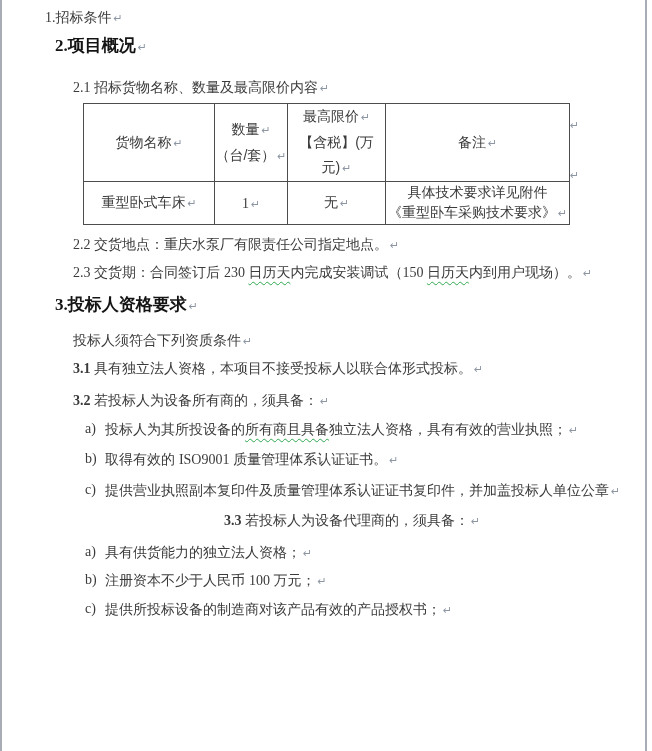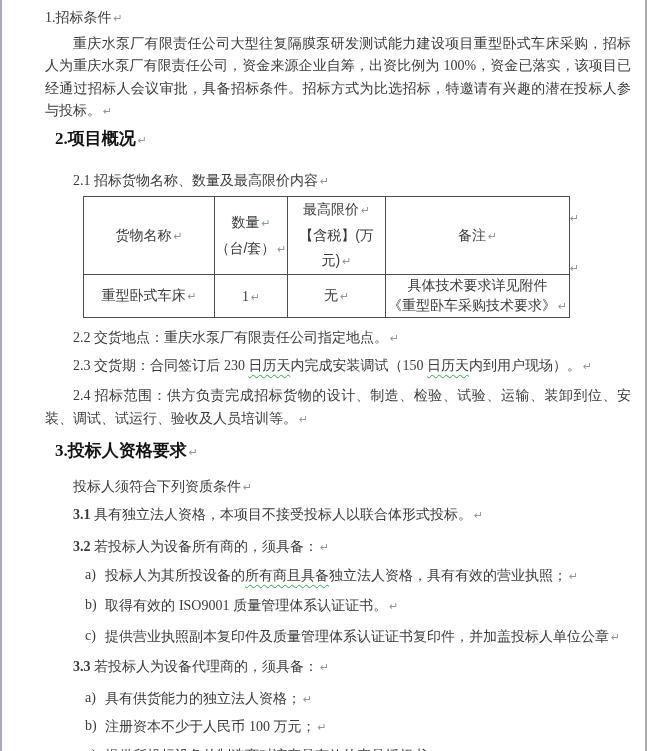"重庆水泵厂有限责任公司大型往复隔膜泵研发测试能力建设项目重型卧式车床采购，招标人" div.p-just { html: <div><span>重庆水泵厂有限责任公司大型往复隔膜泵研发测试能力建设项目重型卧式车床采购，招标人为重庆水泵厂有限责任公司，资金来源企业自筹，出资比例为 </span><span>100%</span><span>，资金已落实，该项目已经通过招标人会议审批，具备招标条件。招标方式为比选招标，特邀请有兴趣的潜在投标人参与投标。</span><span>↵</span></div> -> none }
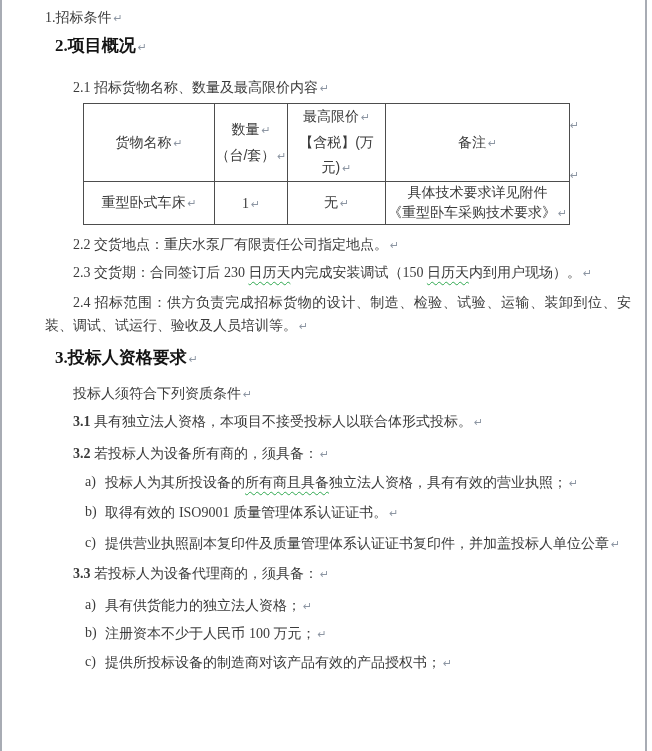"2.4" div.p-just { html: <div><span>2.4 </span><span>招标范围：供方负责完成招标货物的设计、制造、检验、试验、运输、装卸到位、安装、调试、试运行、验收及人员培训等。</span><span>↵</span></div> -> none }
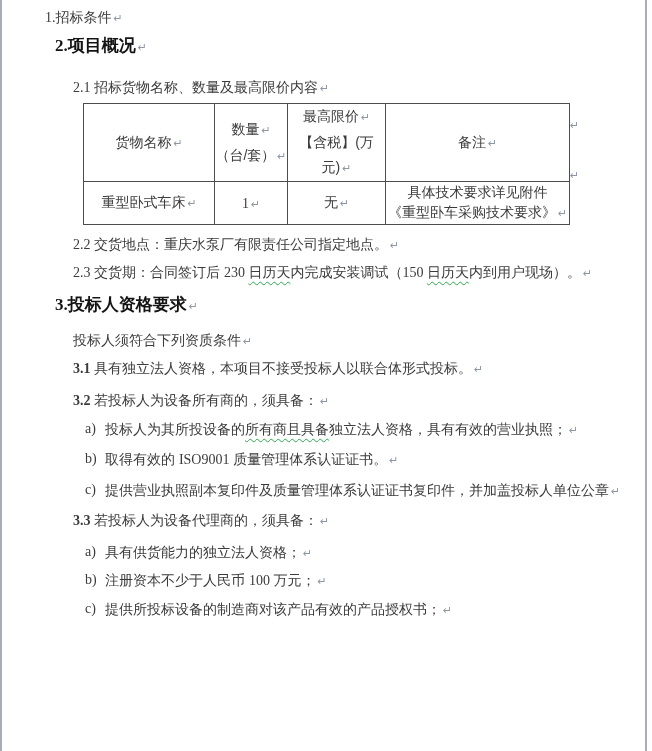"3.3 若投标人为设备代理商的，须具备： ↵" .m-p33 { text-align: none -> center }
